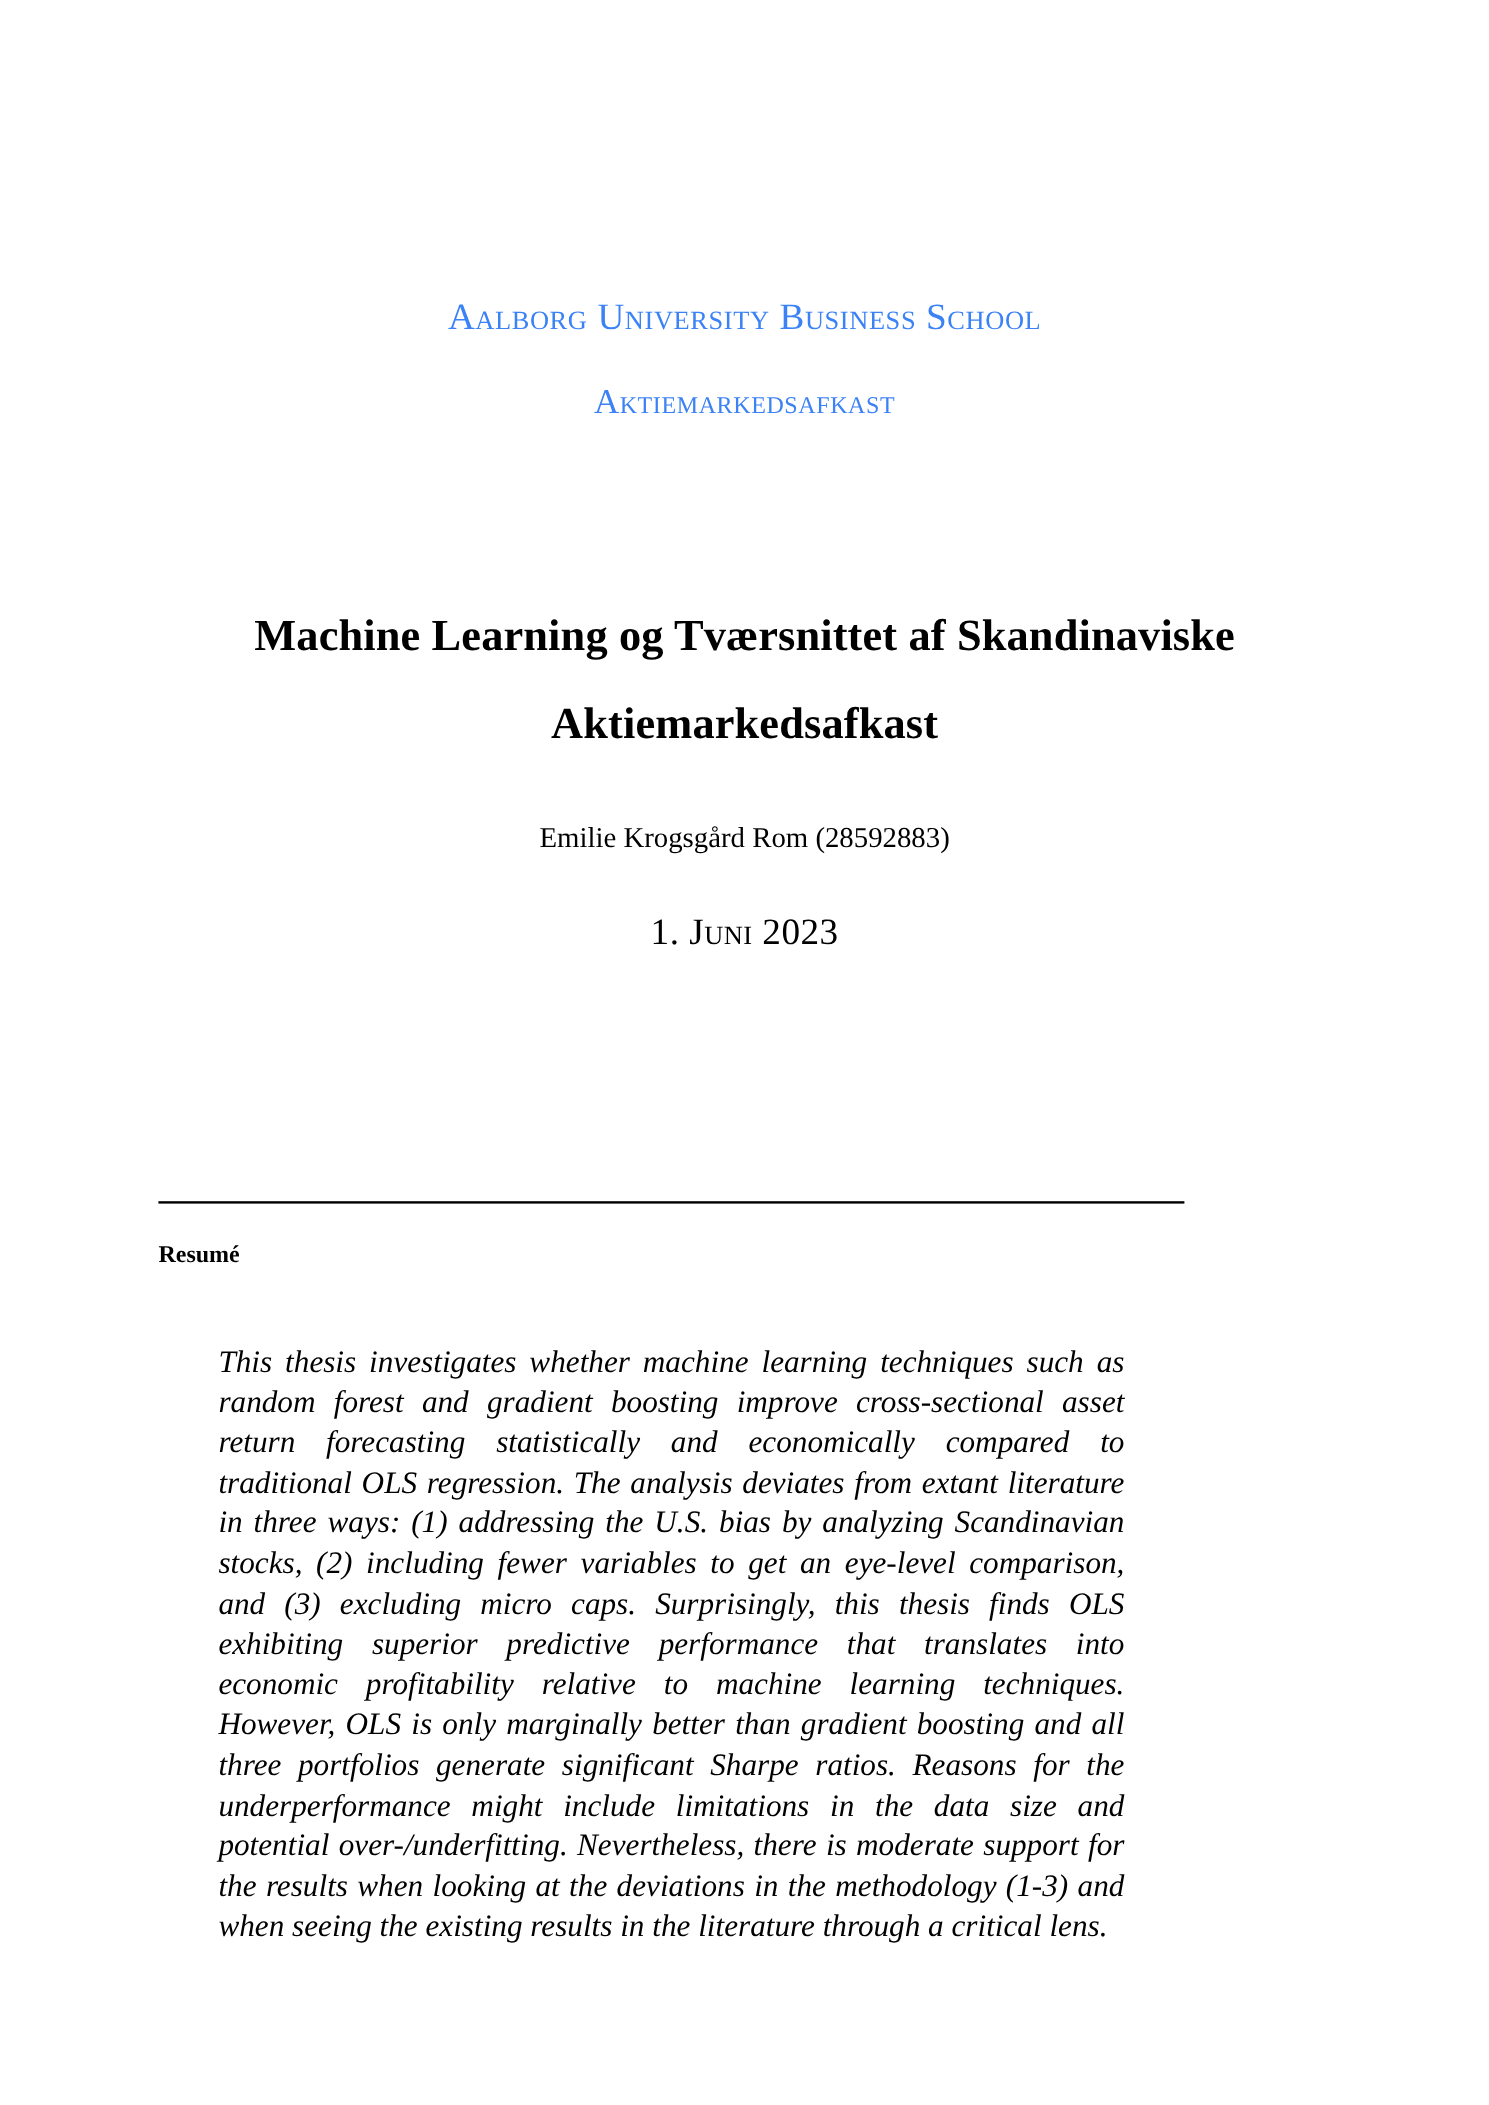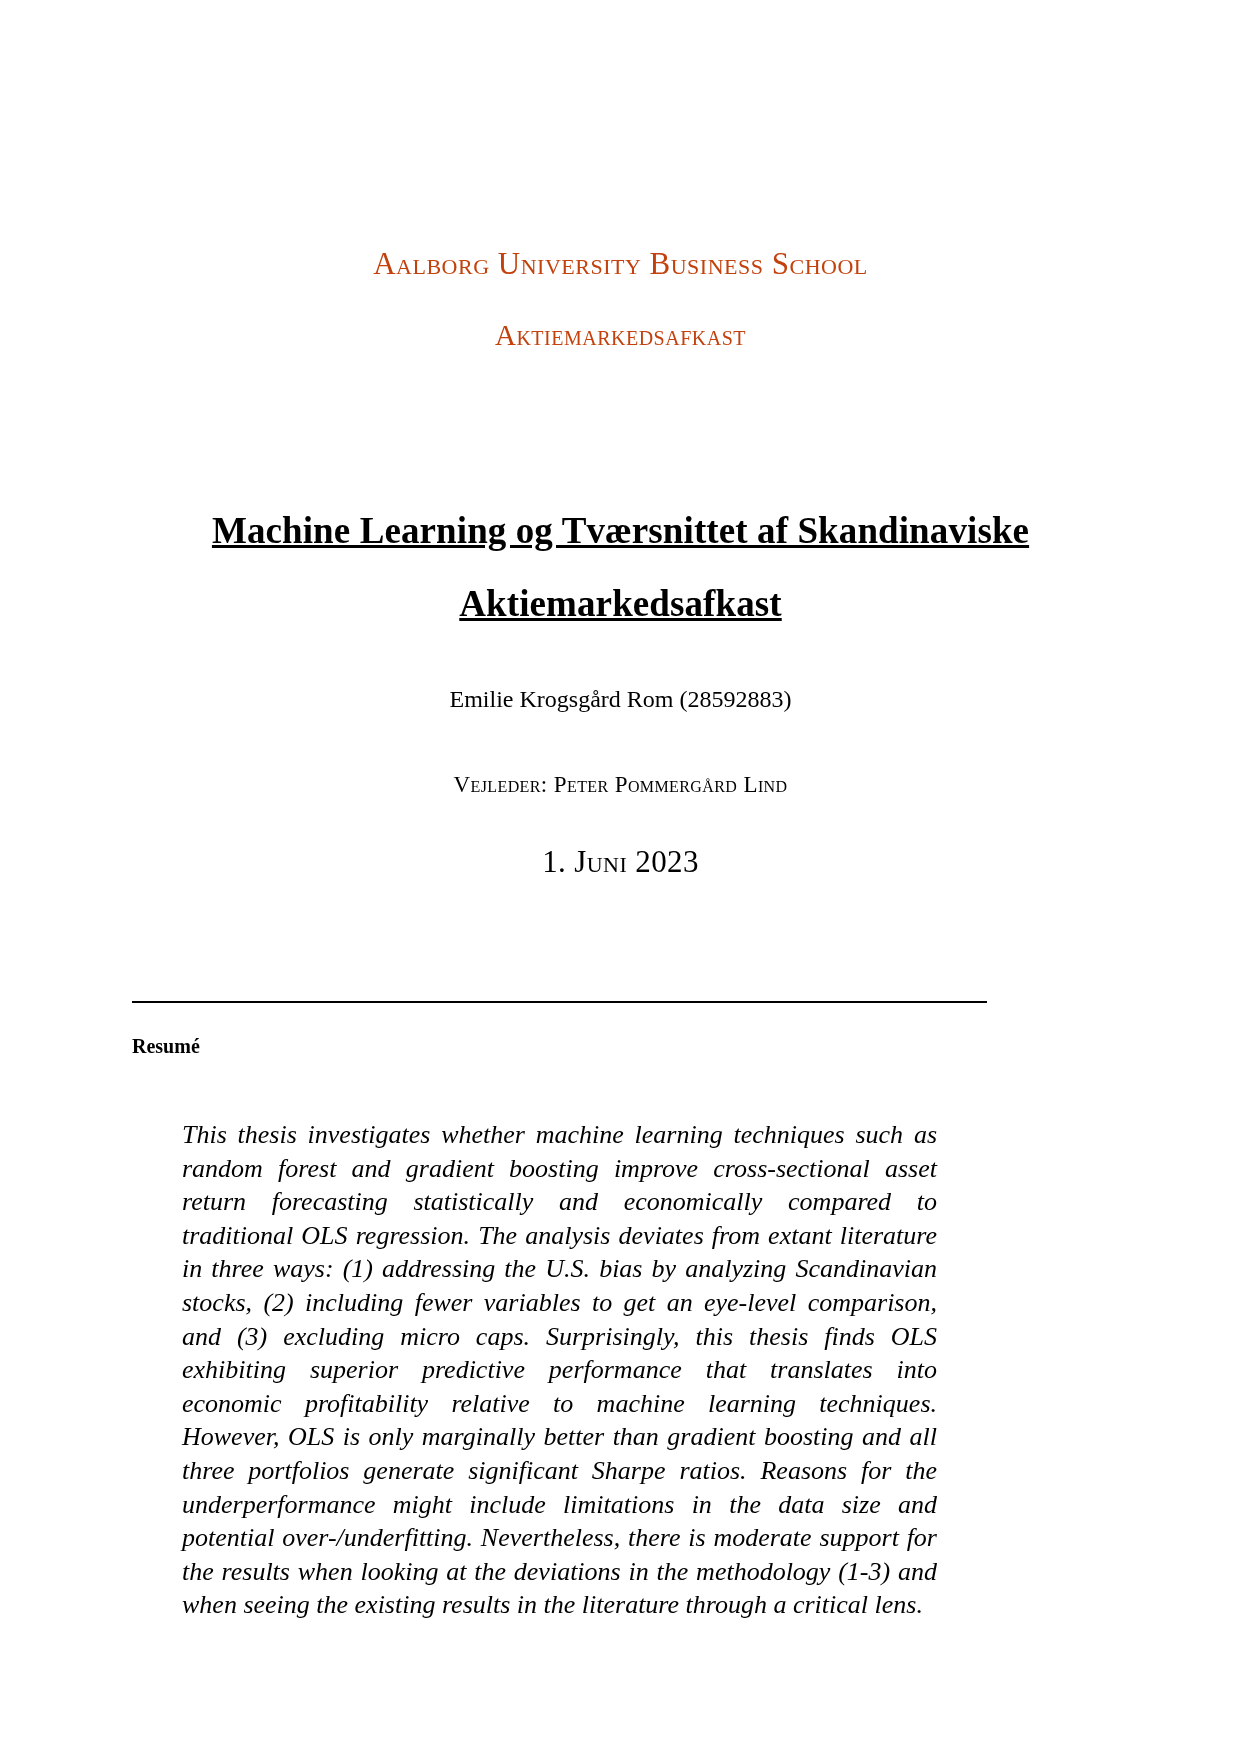"Aalborg University Business School" .inst-line { color: #c2410c -> #3b82f6 }
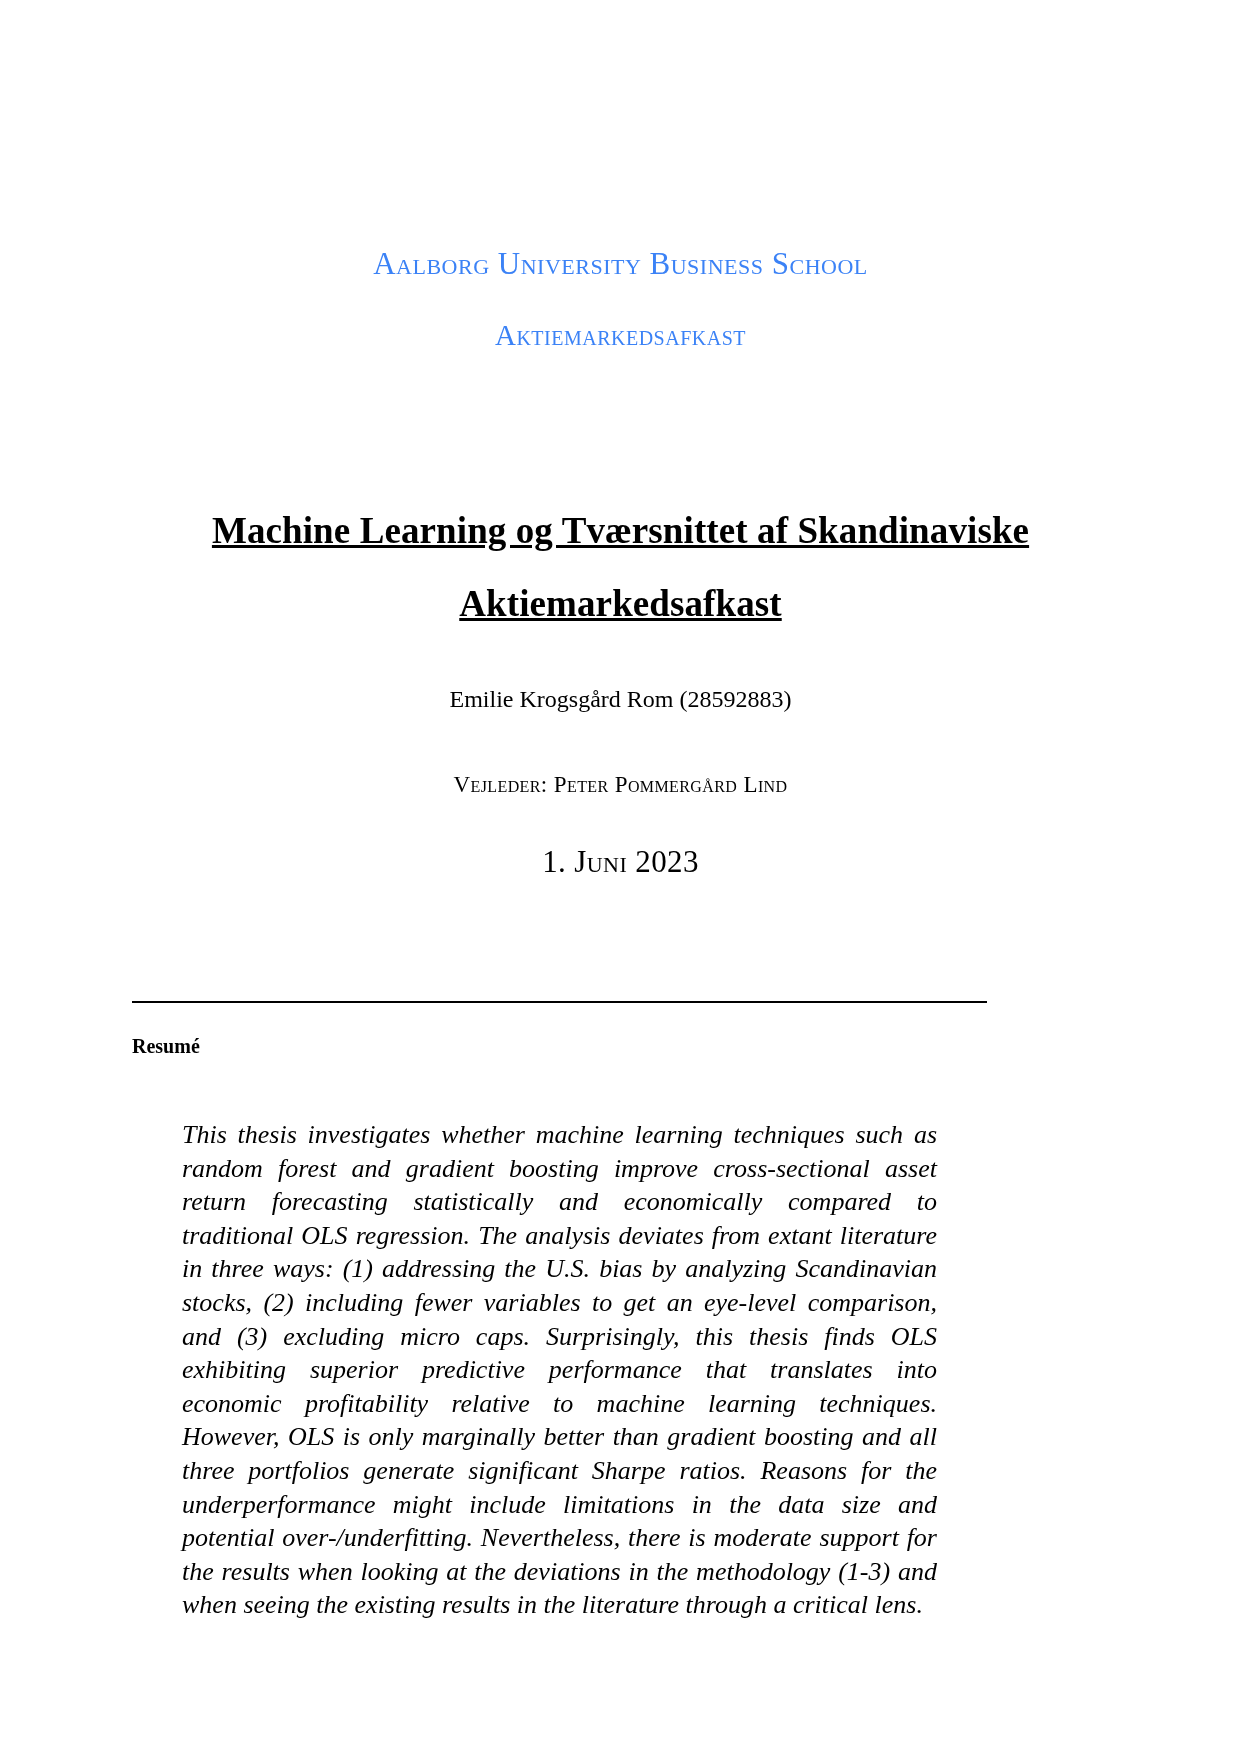"Machine Learning og Tværsnittet af" .title-line { text-decoration: underline -> none }
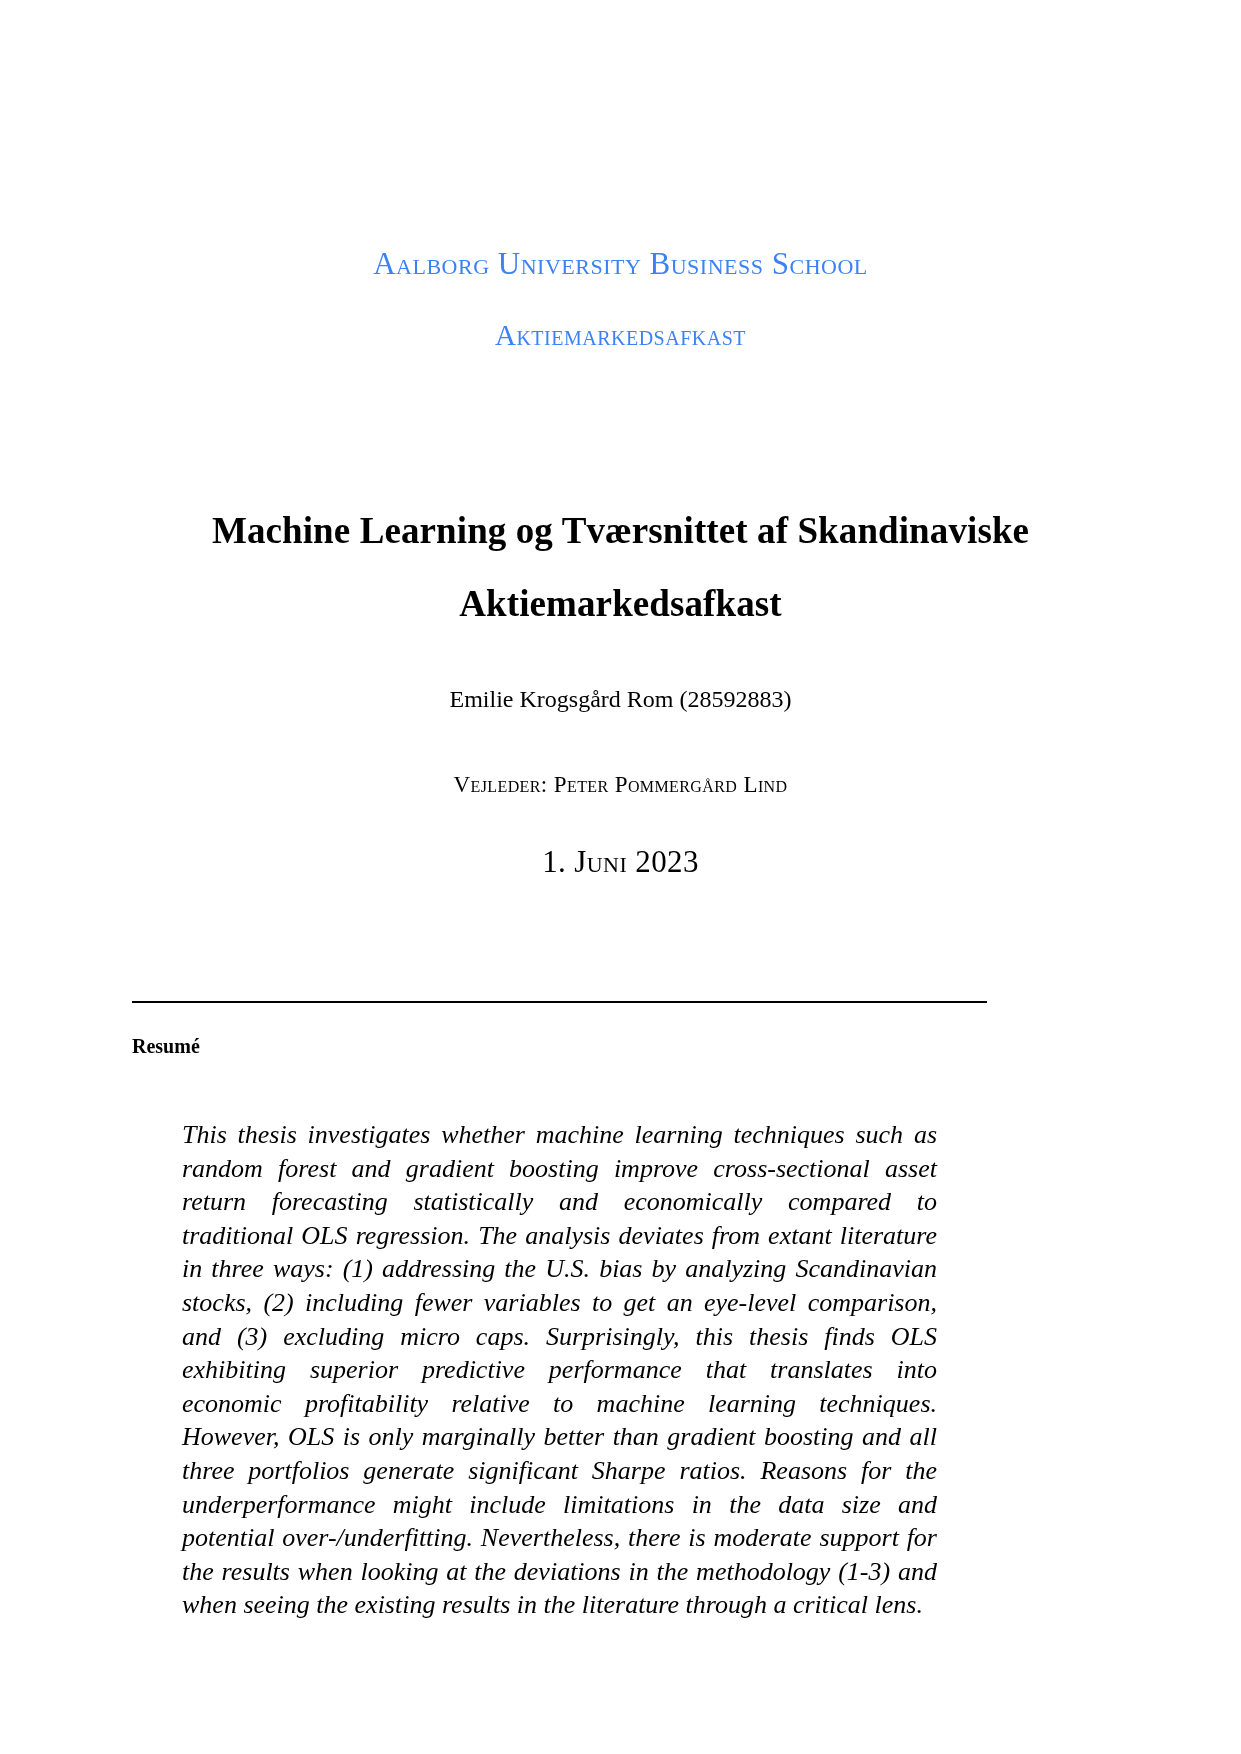"Vejleder: Peter Pommergård Lind" div.supervisor-line { html: <div>Vejleder: Peter Pommergård Lind</div> -> none }
